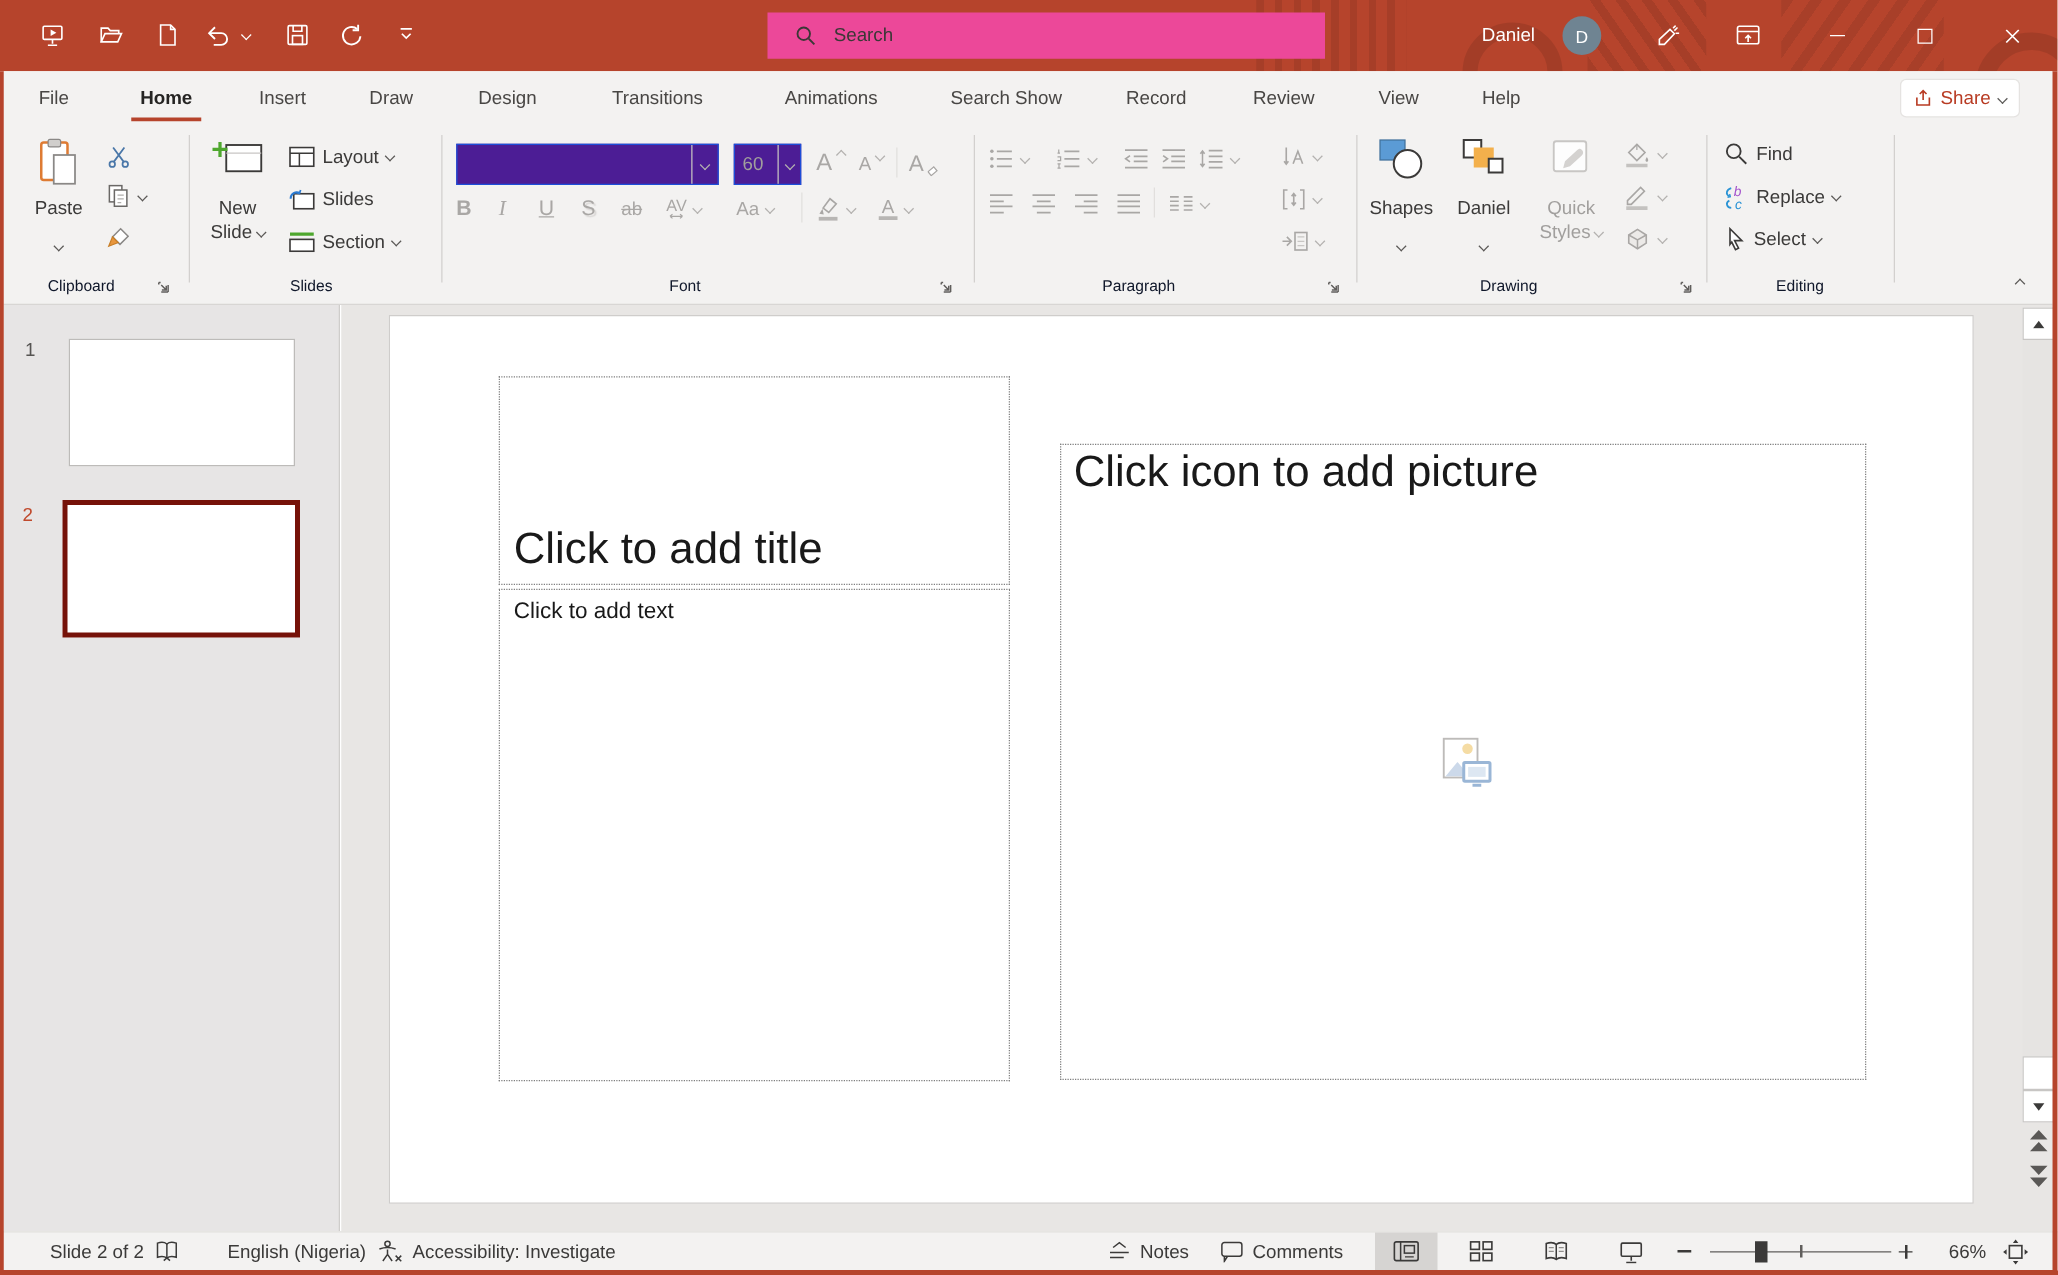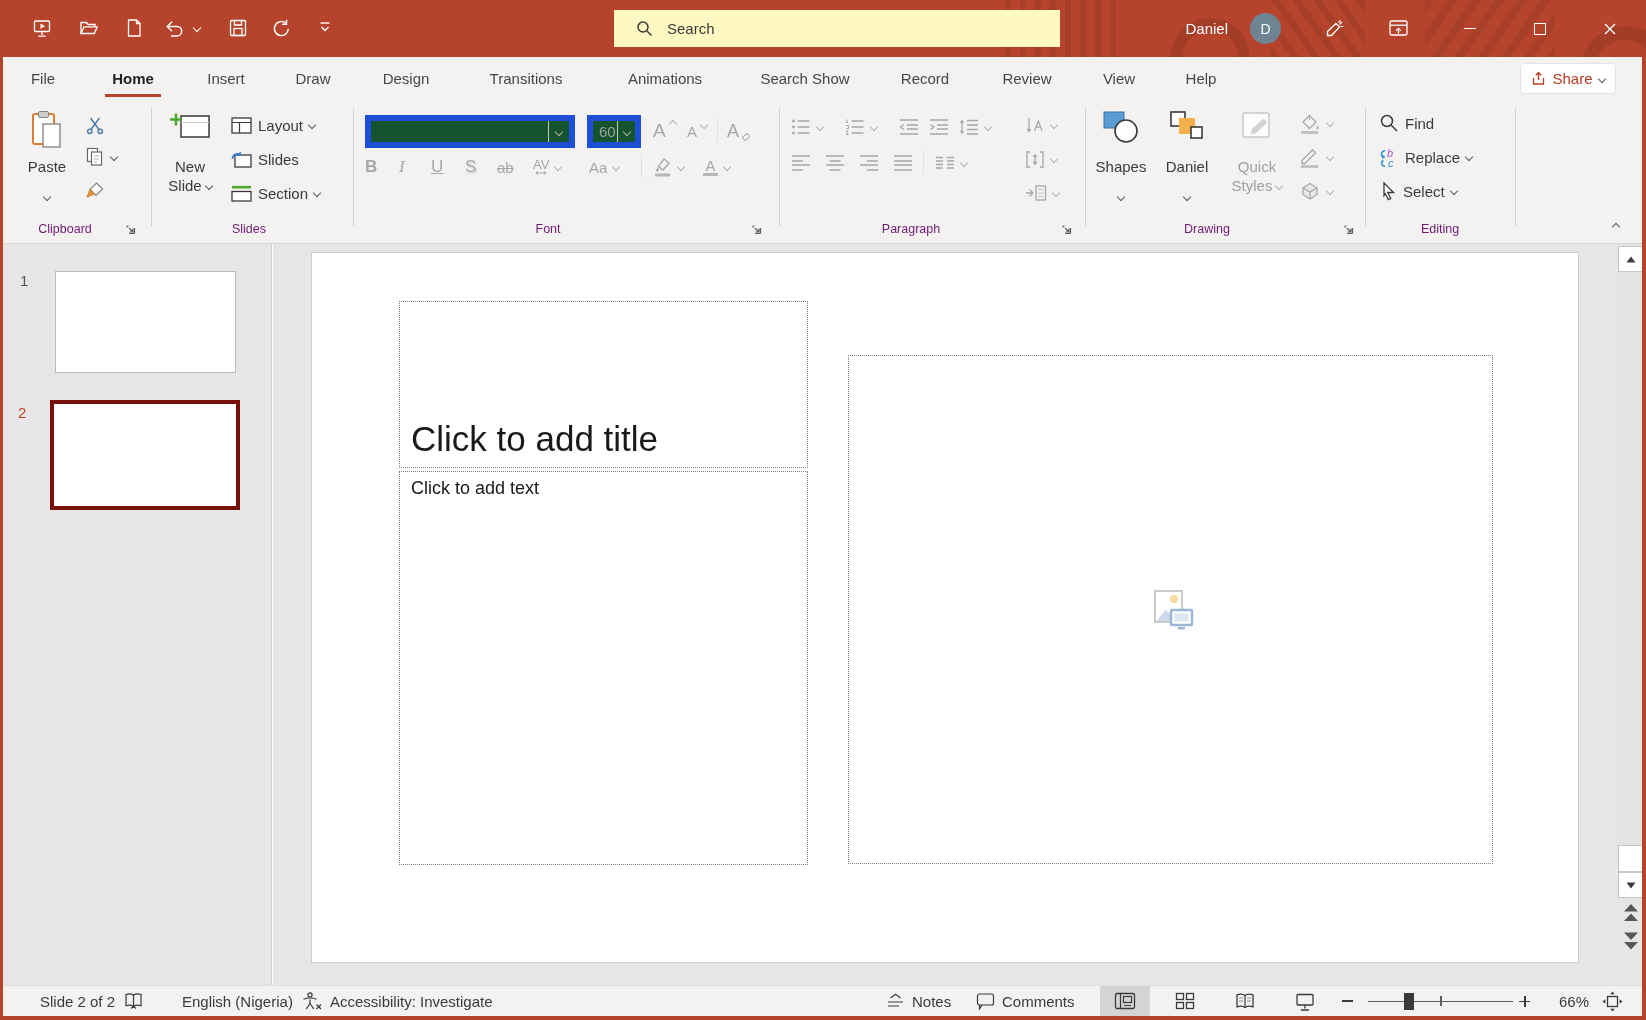"Search" .searchbox { background: #fef9c3 -> #ec4899 }
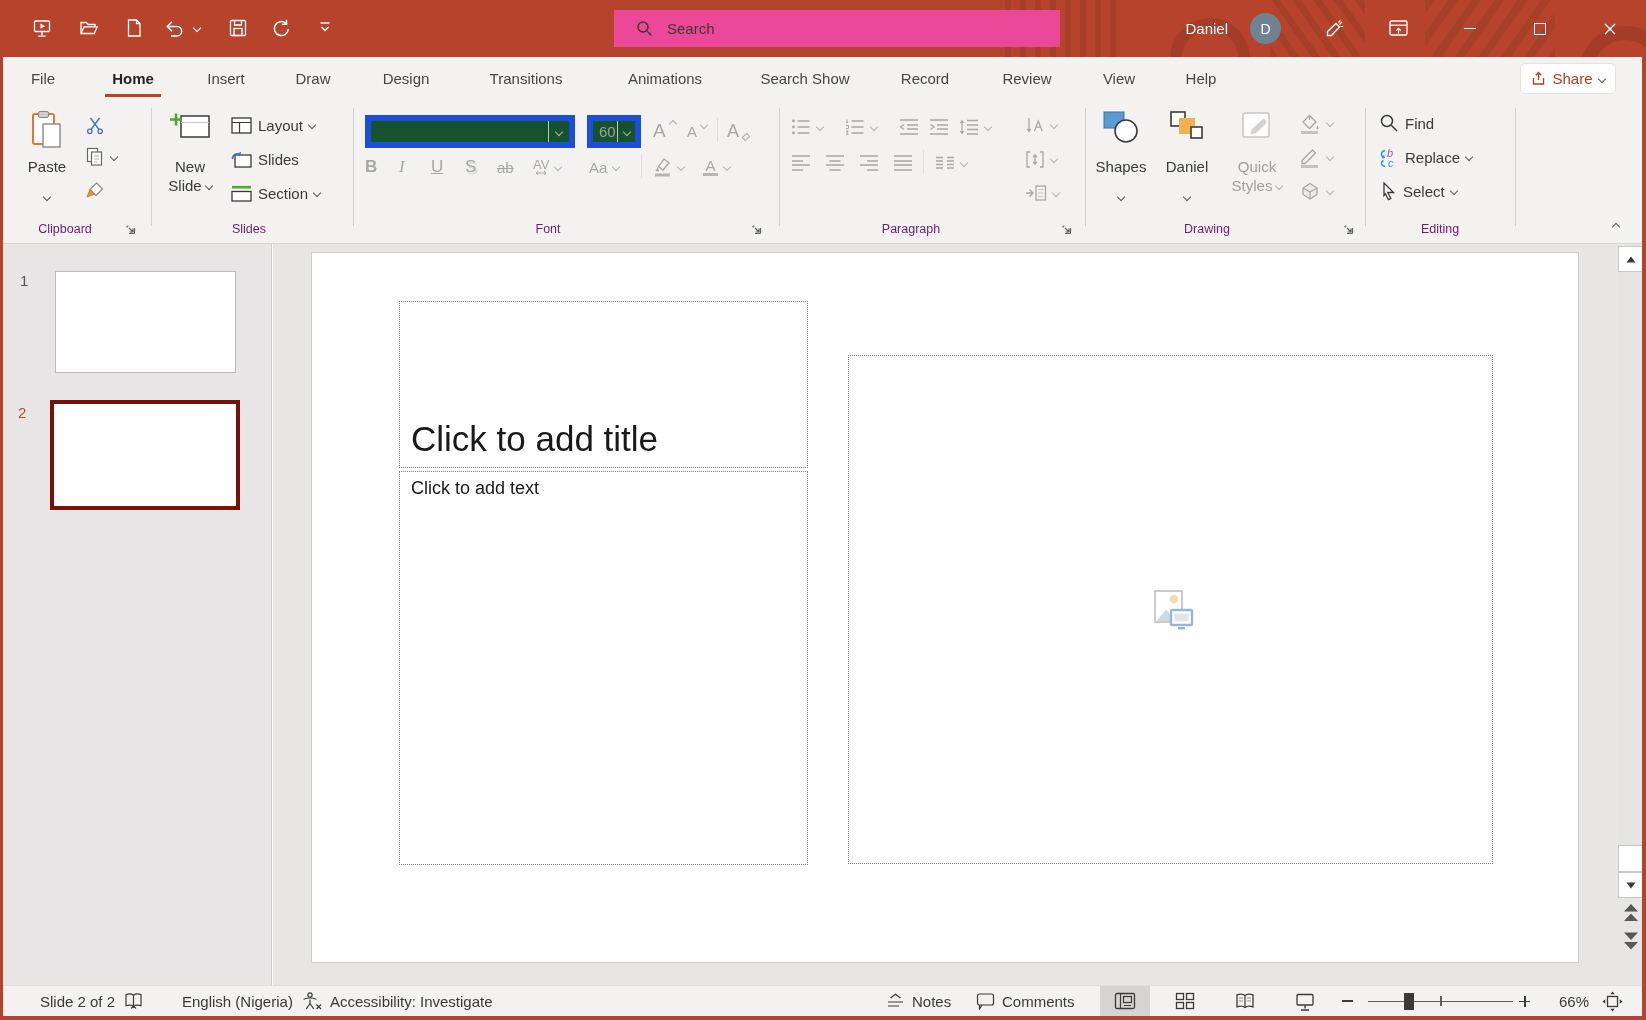"60" .combo { background: #14532d -> #4c1d95; border: 6px solid #1d4ed8 -> 1px solid #1d4ed8 }
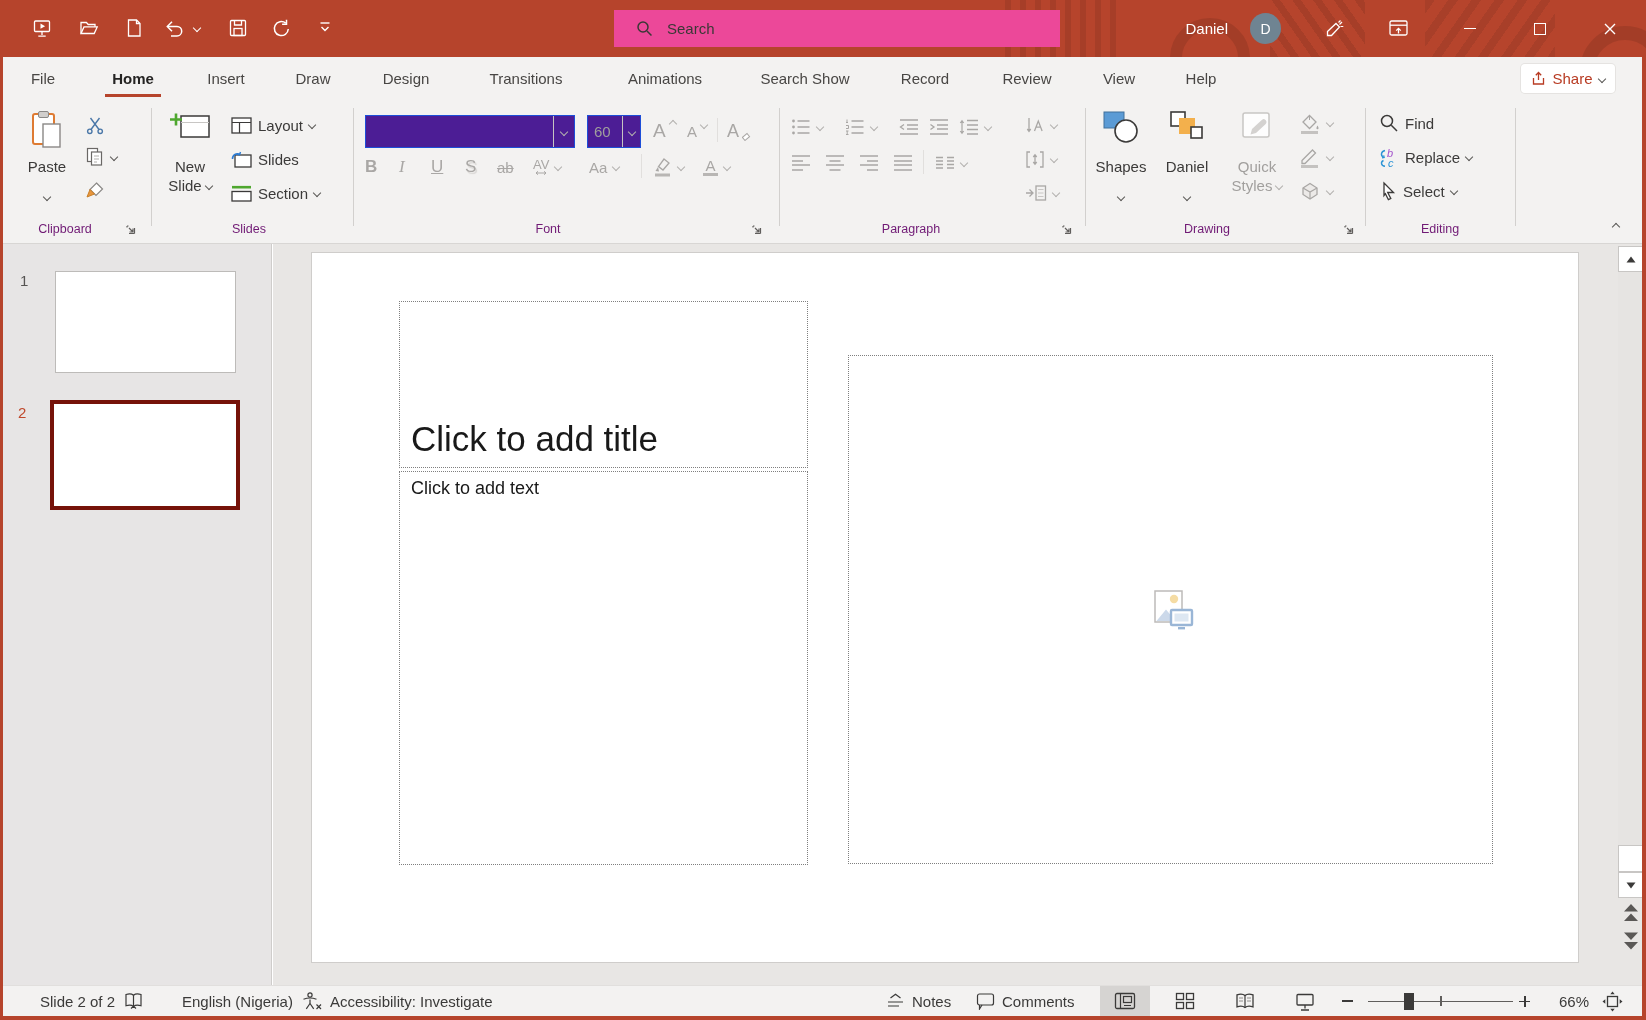"Clipboard" .grp-lbl { color: #701a75 -> #0f172a }
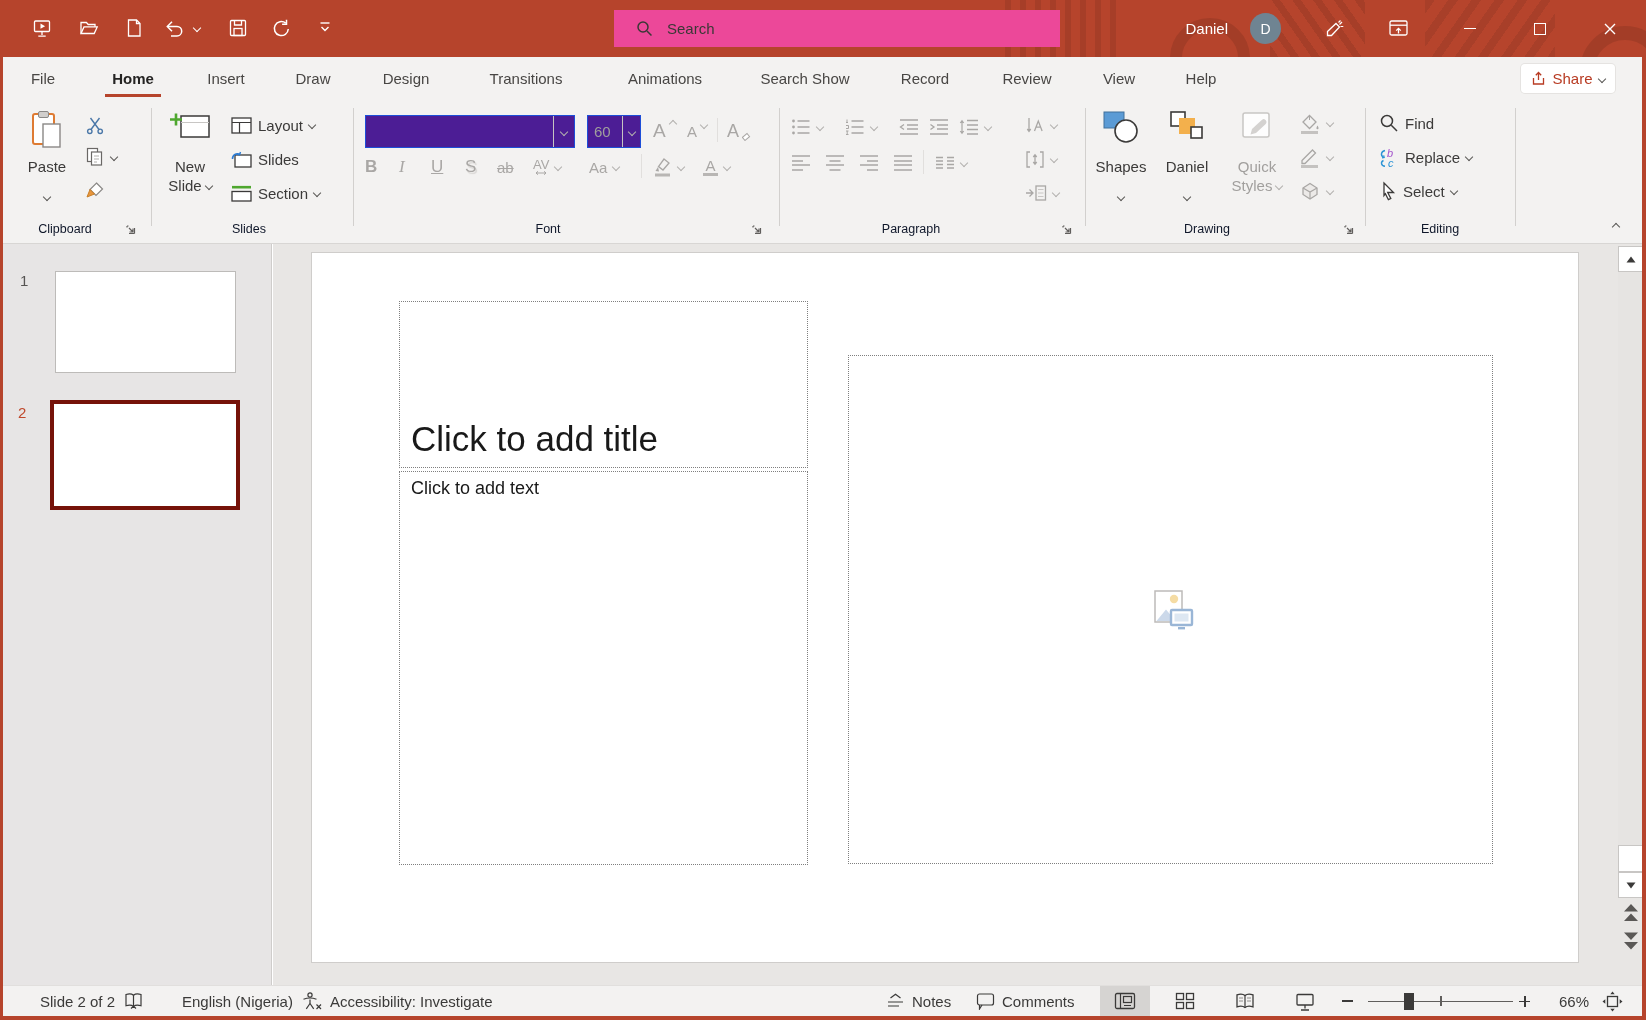"Click icon to add picture" div.ph-pic-text { html: none -> <div>Click icon to add picture</div> }
